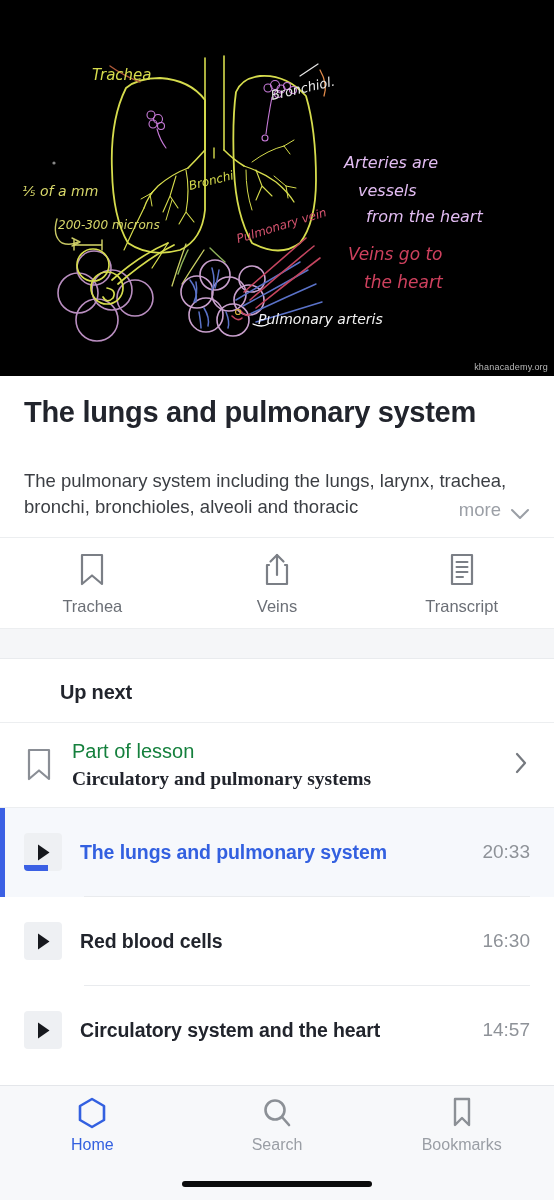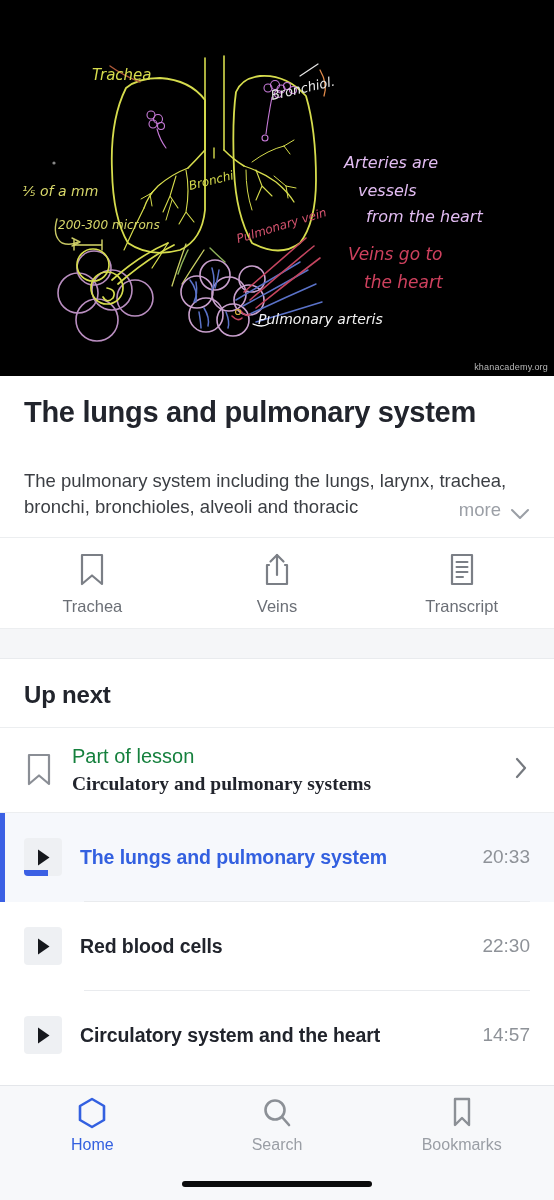"Up next" .upnext-title { font-size: 24px -> 20px; margin-left: none -> 36px }
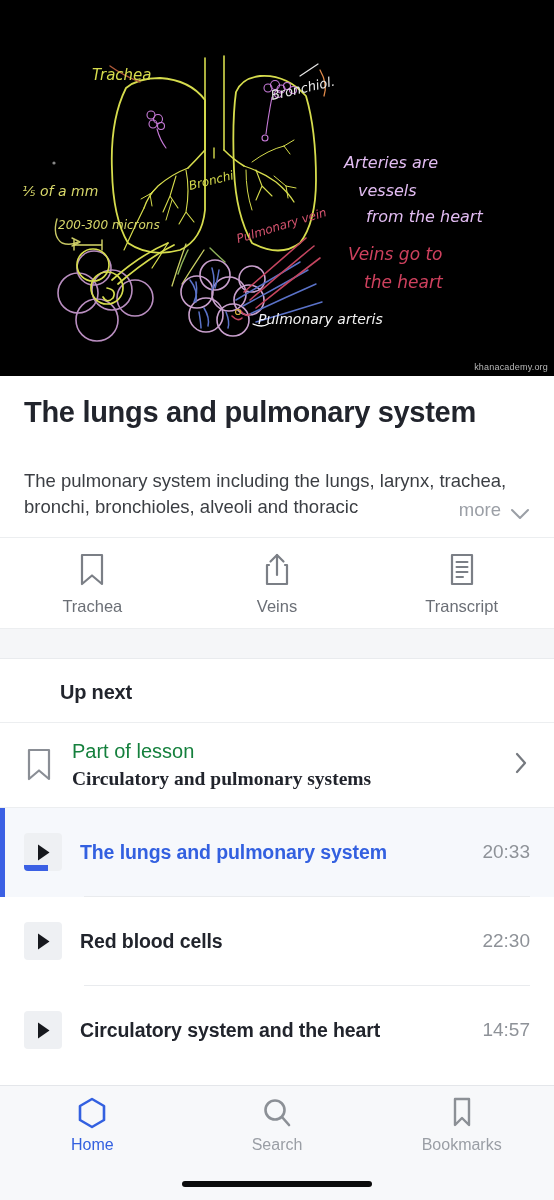"22:30" div.vdur { text: 22:30 -> 16:30 }
